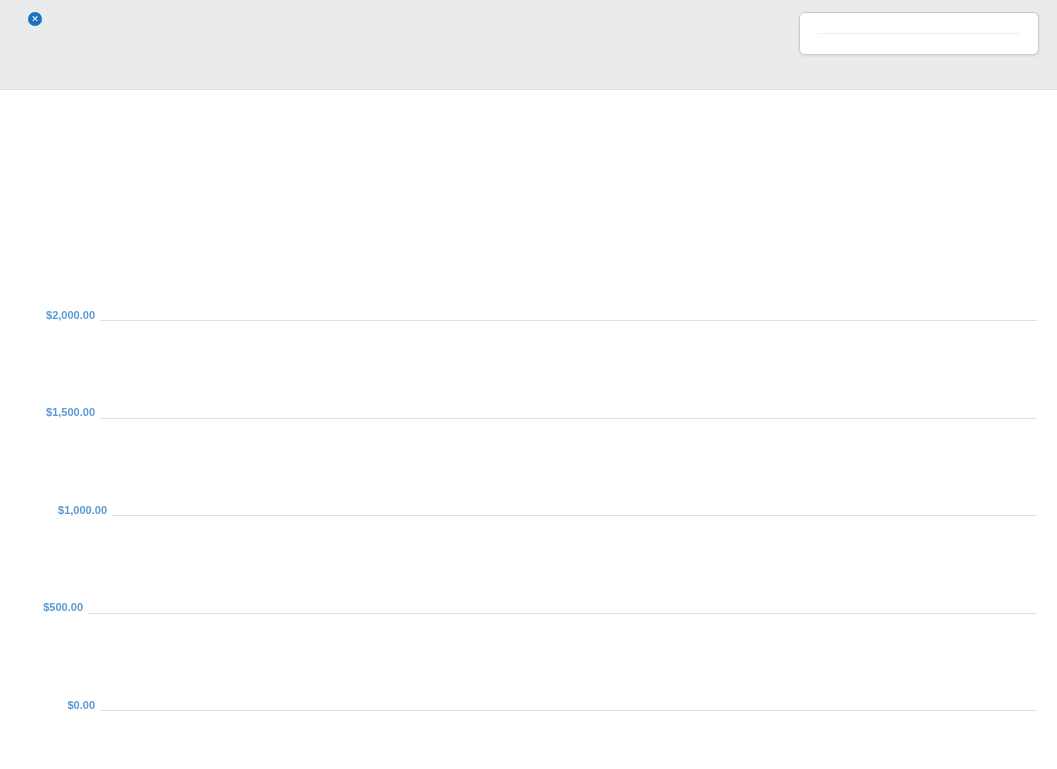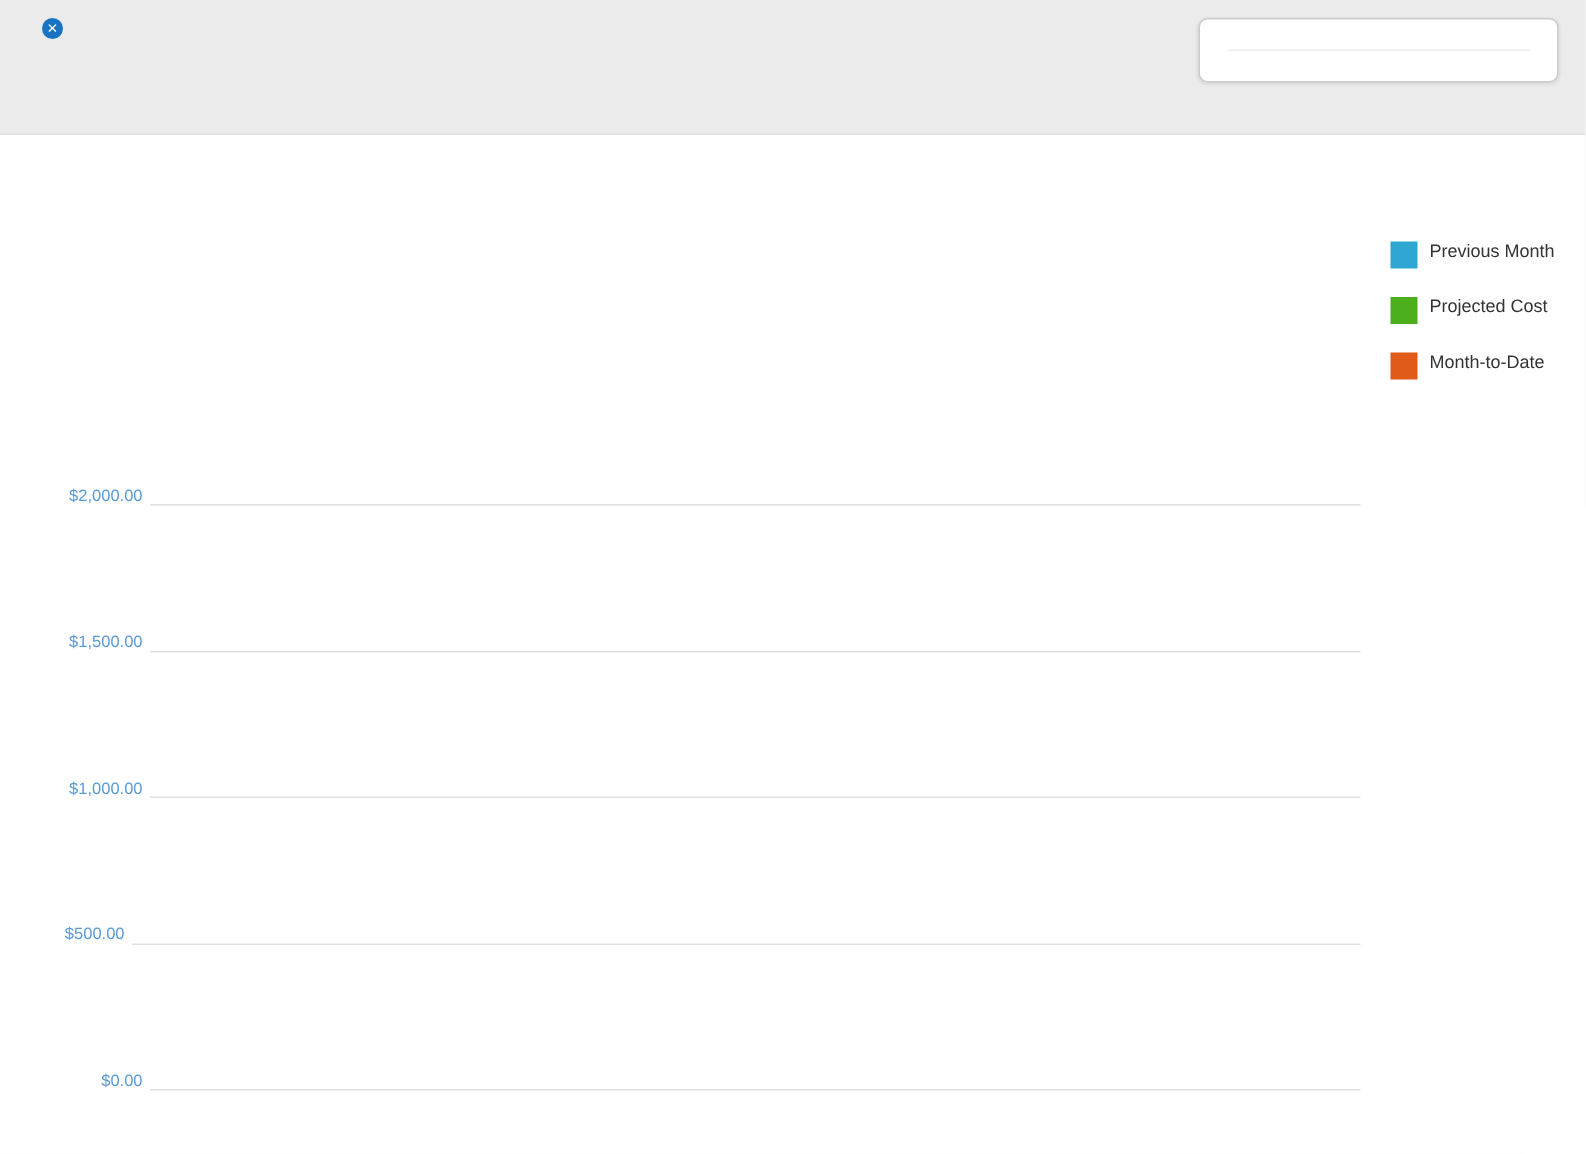"Previous Month" div.legend { html: <div> <div> <div></div> <span>Previous Month</span> </div> <div> <div></div> <span>Projected Cost</span> </div> <div> <div></div> <span>Month-to-Date</span> </div> </div> -> none }
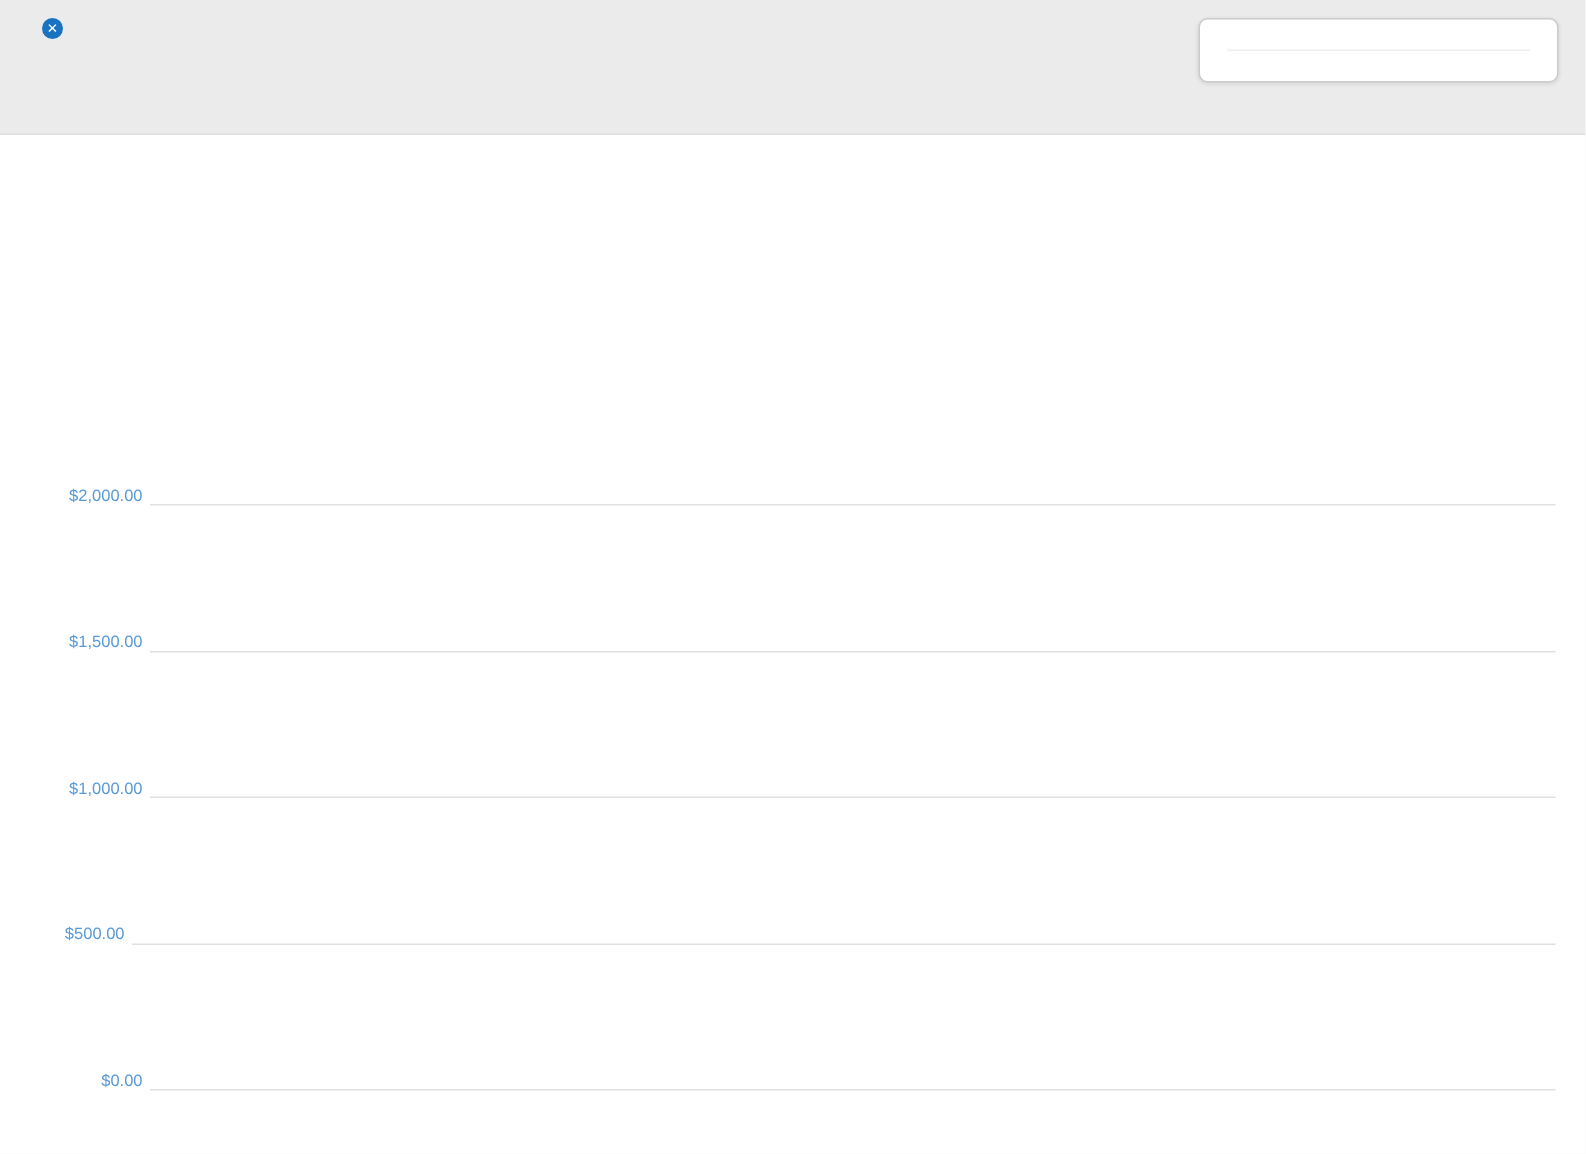"$2,000.00" .grid-and-bars { font-weight: none -> bold; margin-bottom: 22px -> 38px }
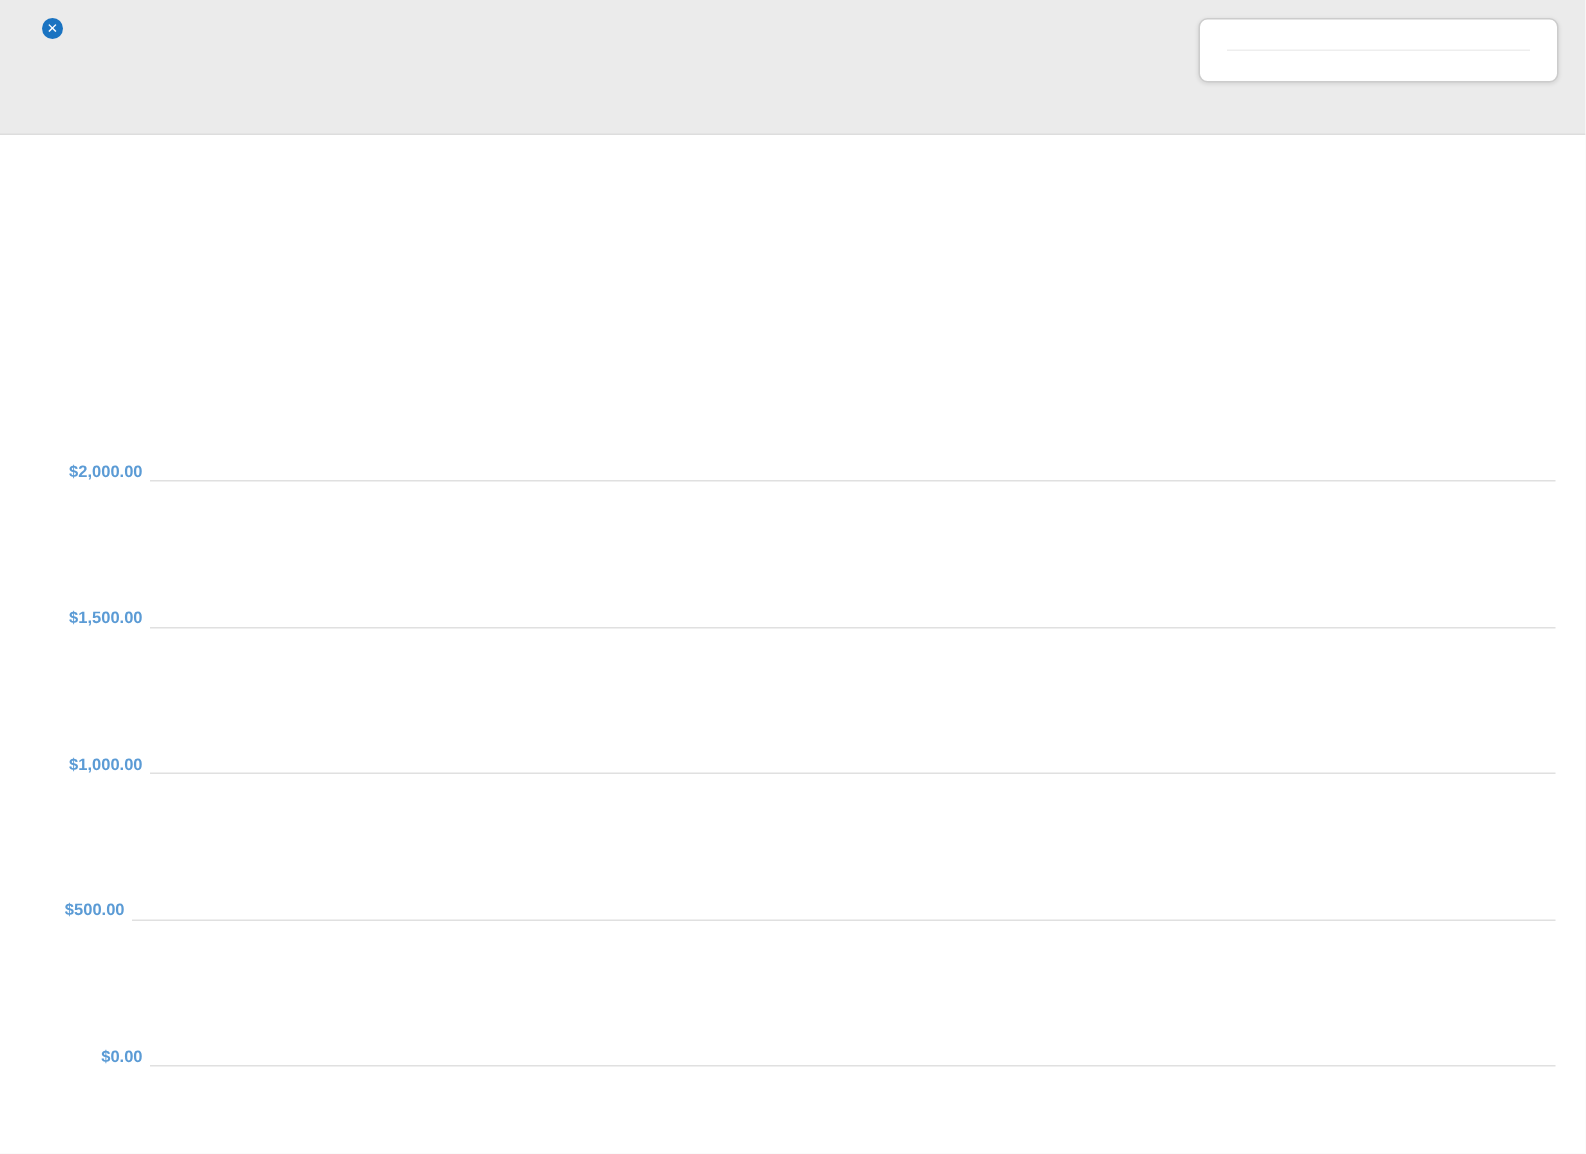"$1,000.00" div.grid-line { left: 60px -> 72px }
